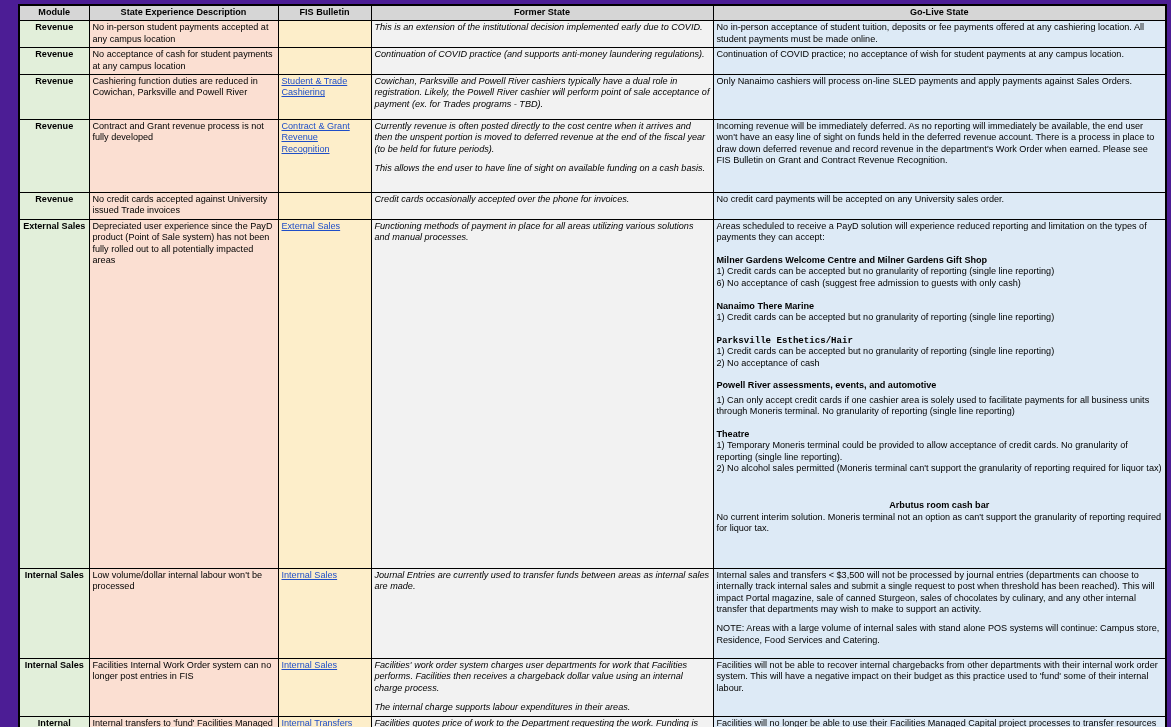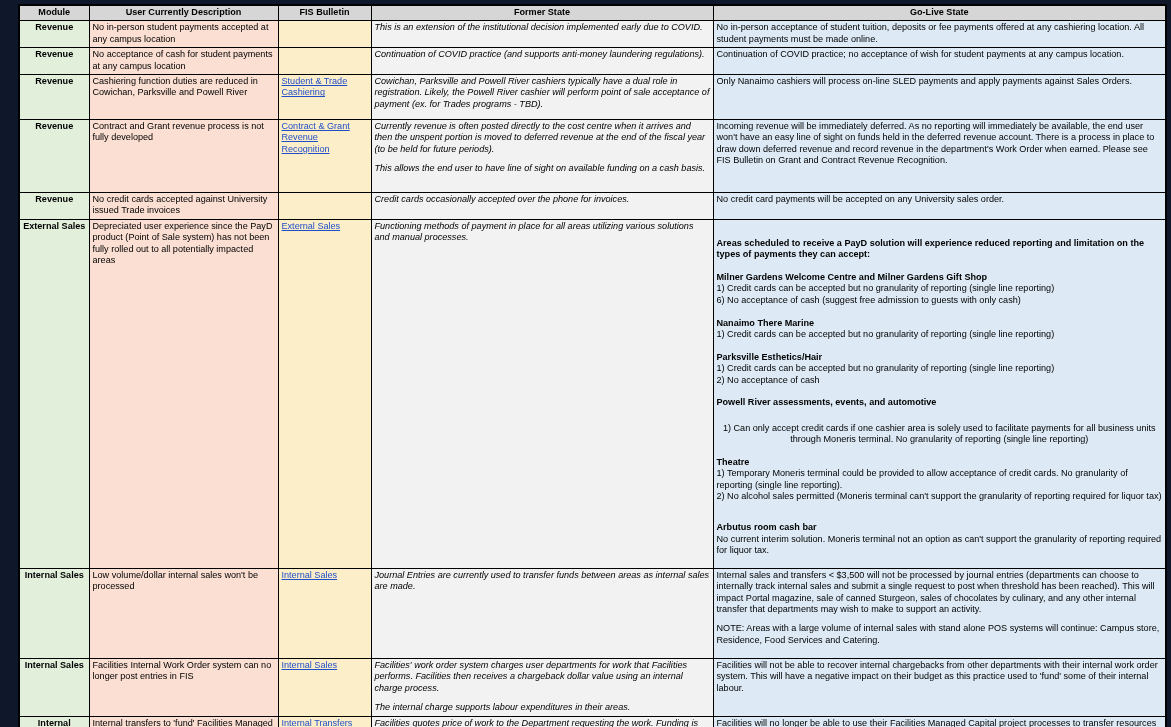"Module" #sheet { background: #0f172a -> #4c1d95 }
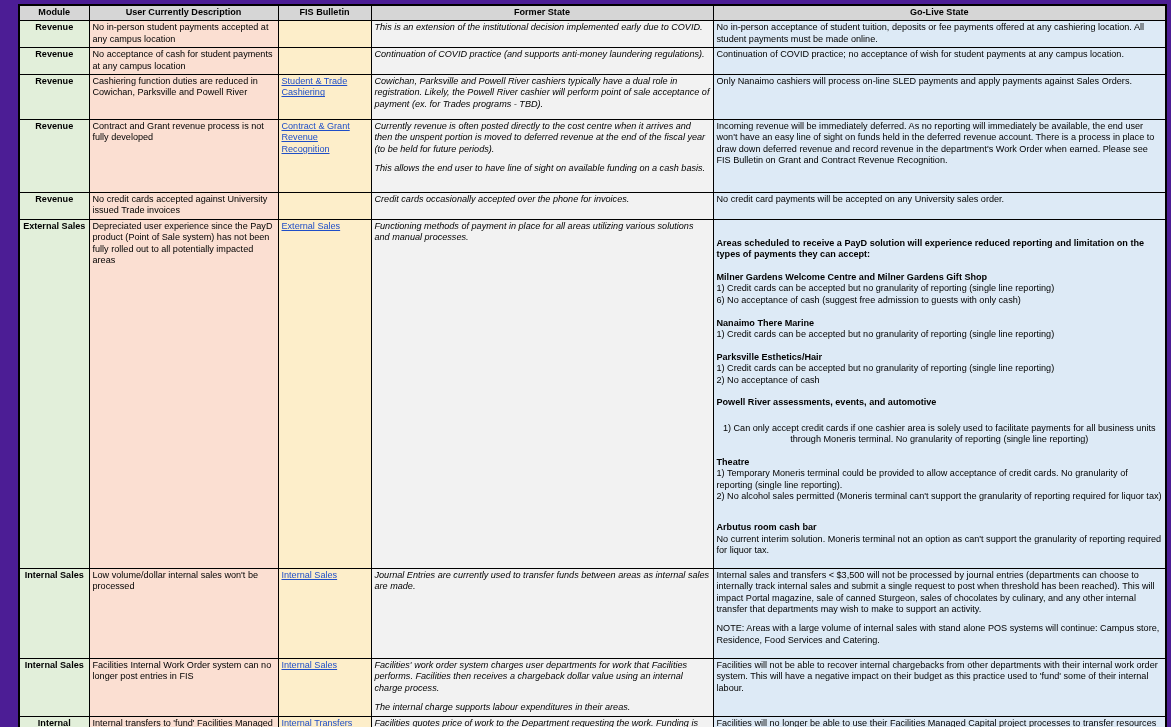"User Currently Description" th { text: User Currently -> State Experience }
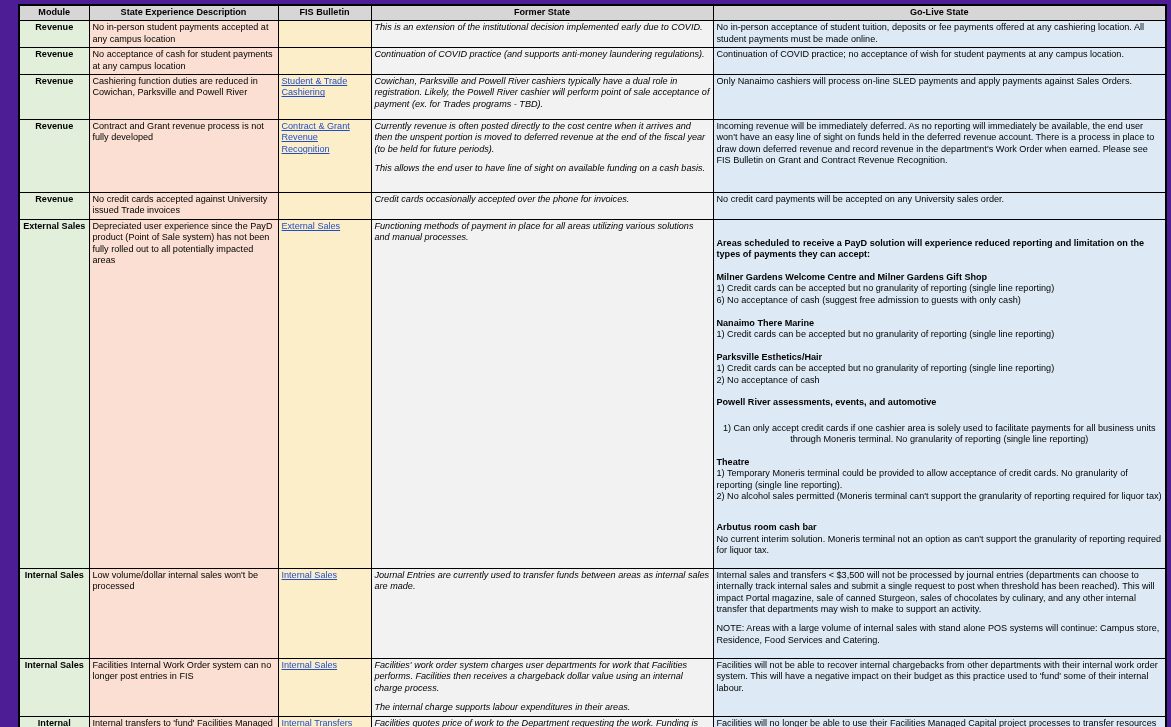"Areas scheduled to receive a" div.para { font-weight: bold -> none; margin-top: 17px -> 0px }
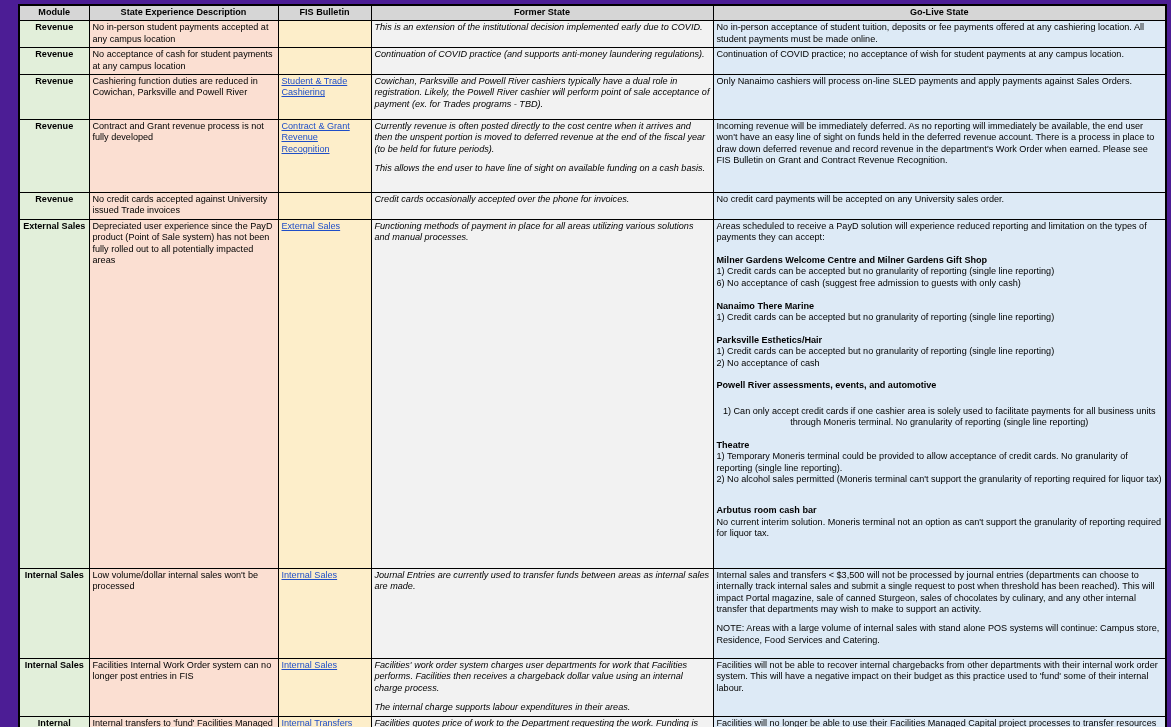"Parksville Esthetics/Hair" div.para { font-family: none -> Liberation Mono, monospace }
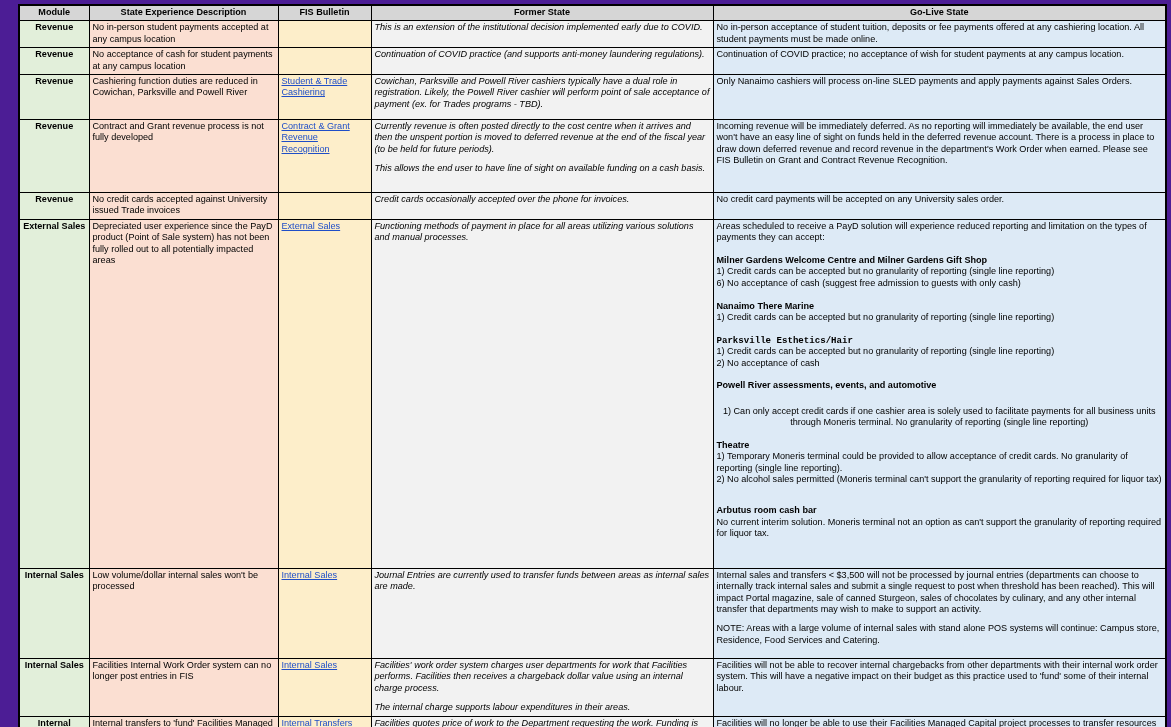"1) Can only accept credit" div.num-item { margin-top: 14px -> 3px; text-align: center -> none }
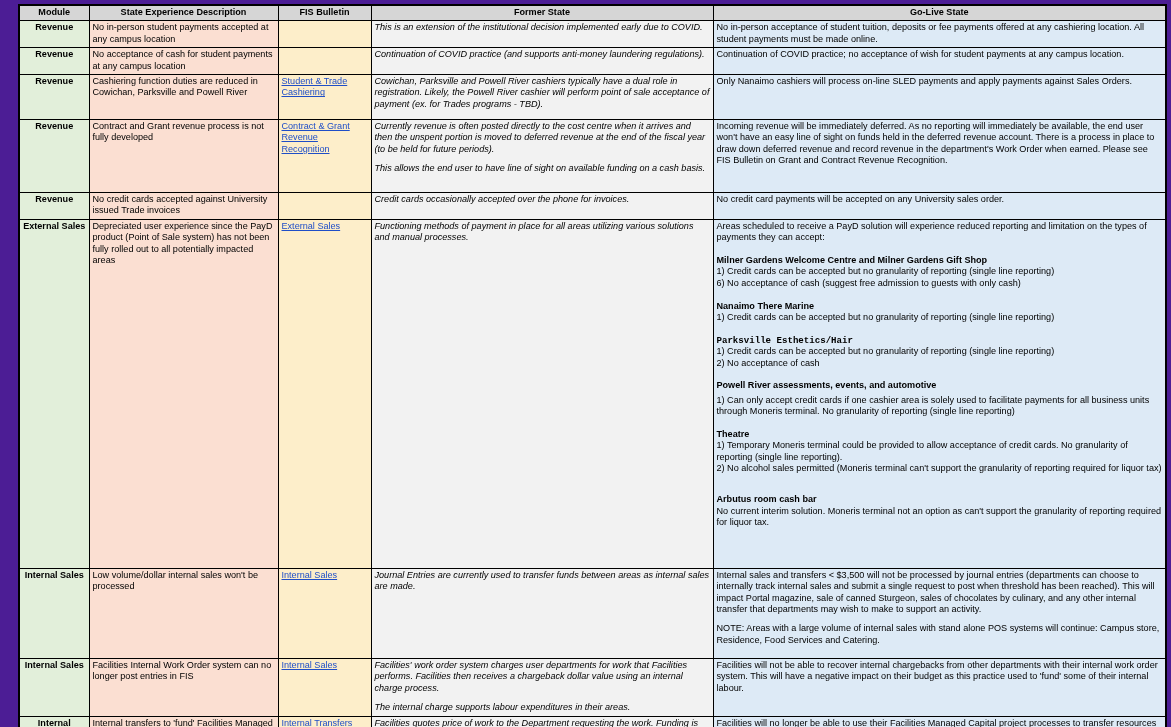"Arbutus room cash bar" div.para { margin-top: 8px -> 14px; text-align: none -> center }
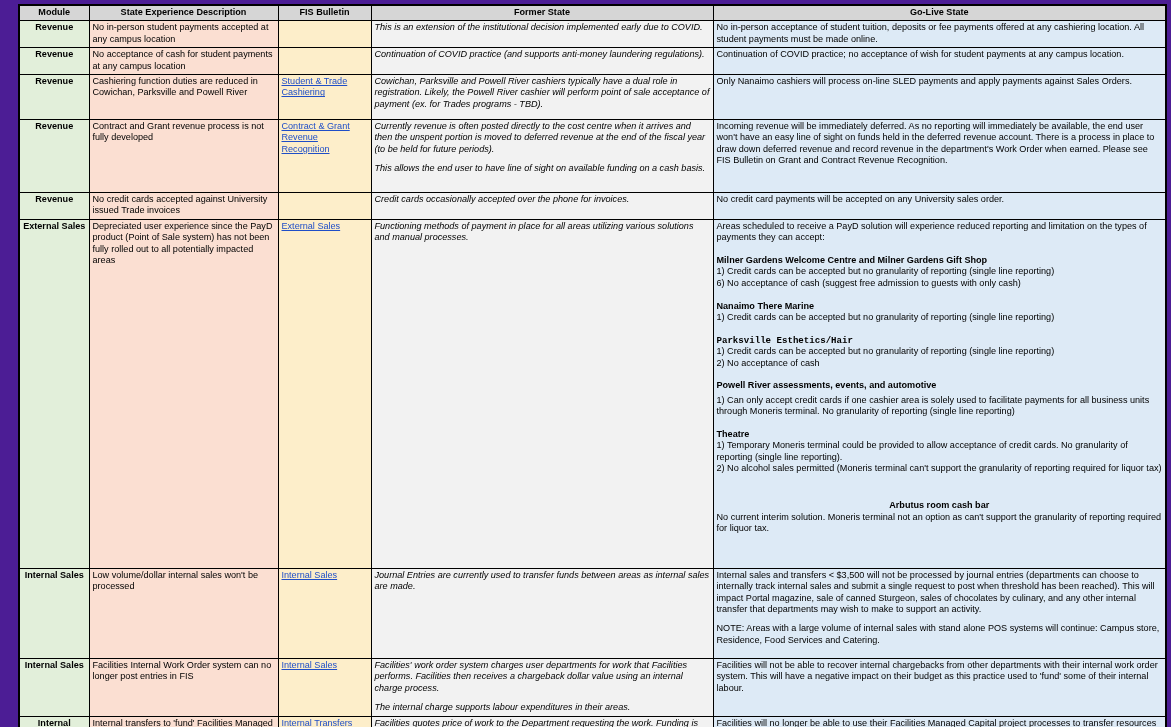"Low volume/dollar internal sales won't" td.ux { text: sales -> labour }
